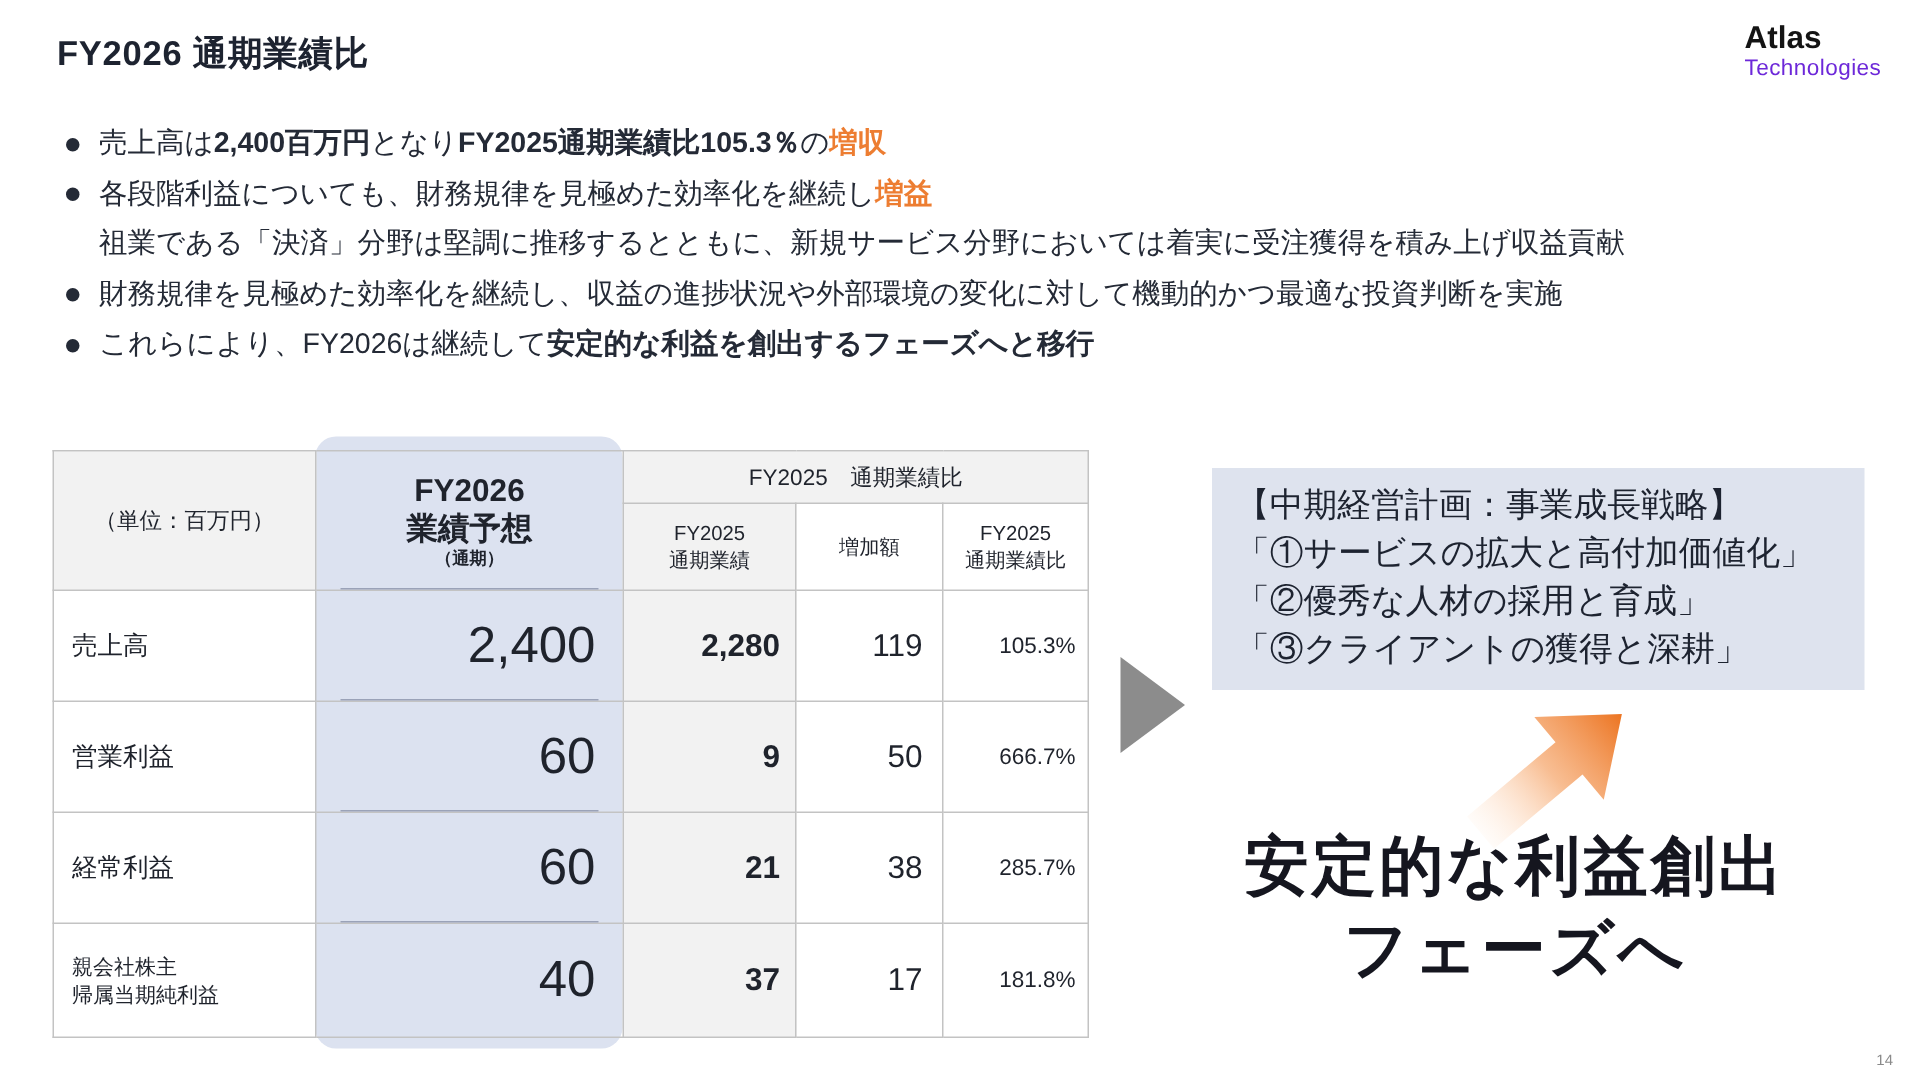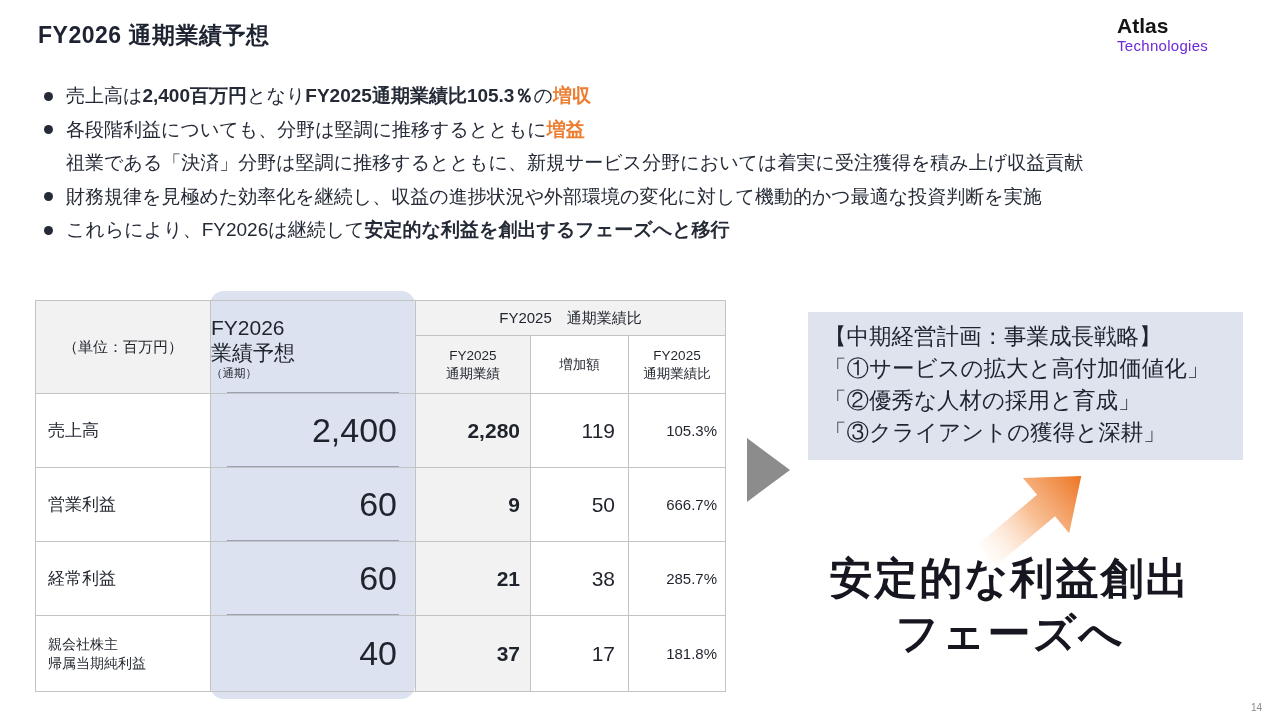"FY2026 通期業績予想" div.title { text: 予想 -> 比 }
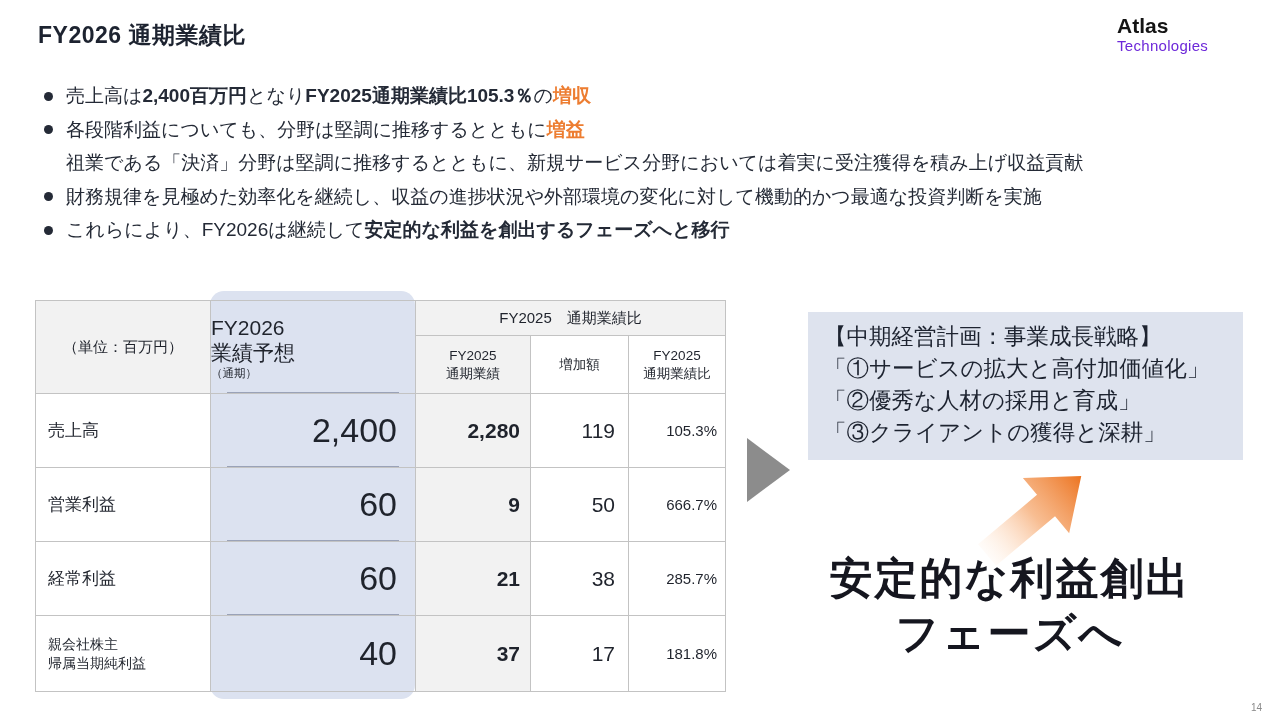"Atlas" .logo { left: 1117px -> 1163px }
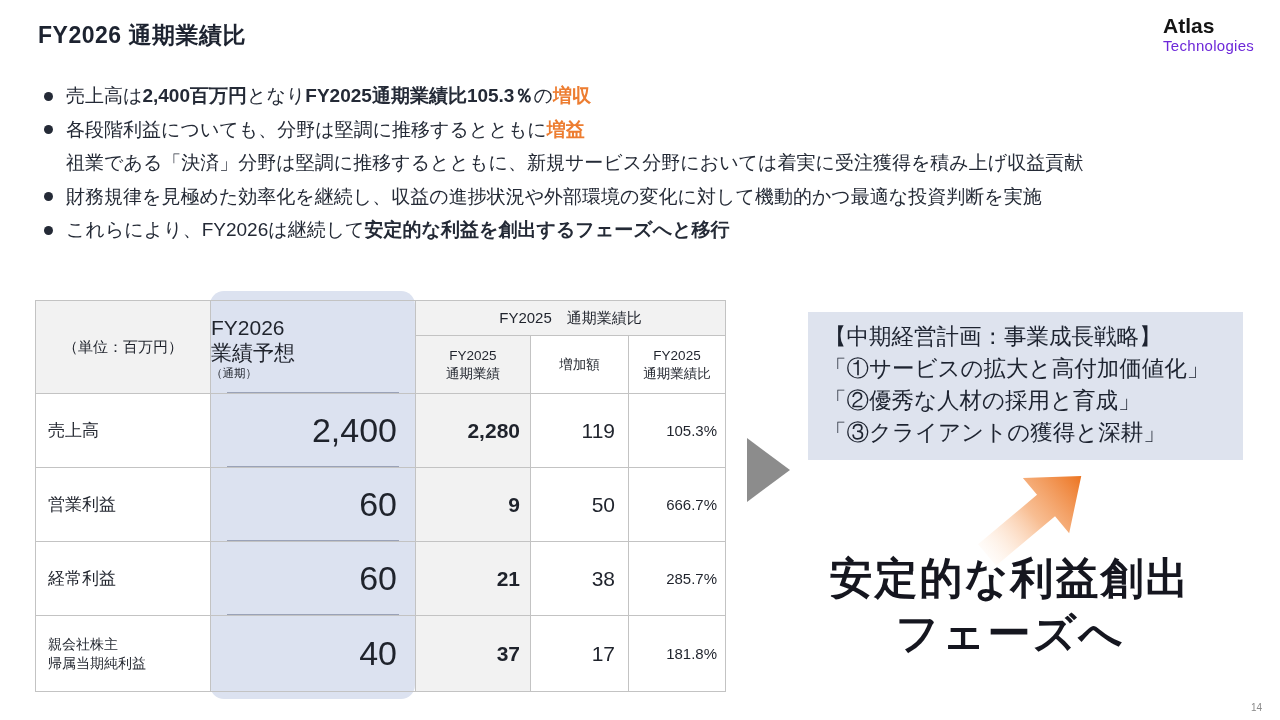"各段階利益についても、分野は堅調に推移するとともに" span { text: 分野は堅調に推移するとともに -> 財務規律を見極めた効率化を継続し }
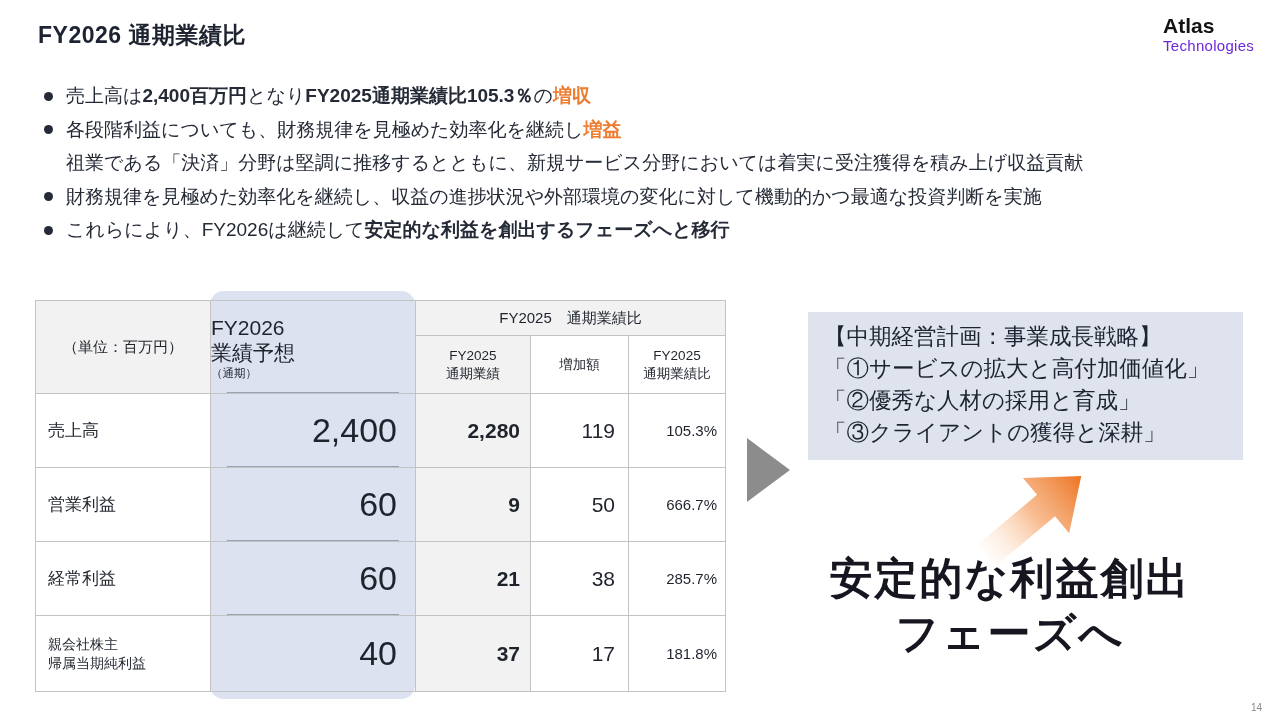"FY2026" .fyh { font-weight: normal -> bold; text-align: none -> center }
